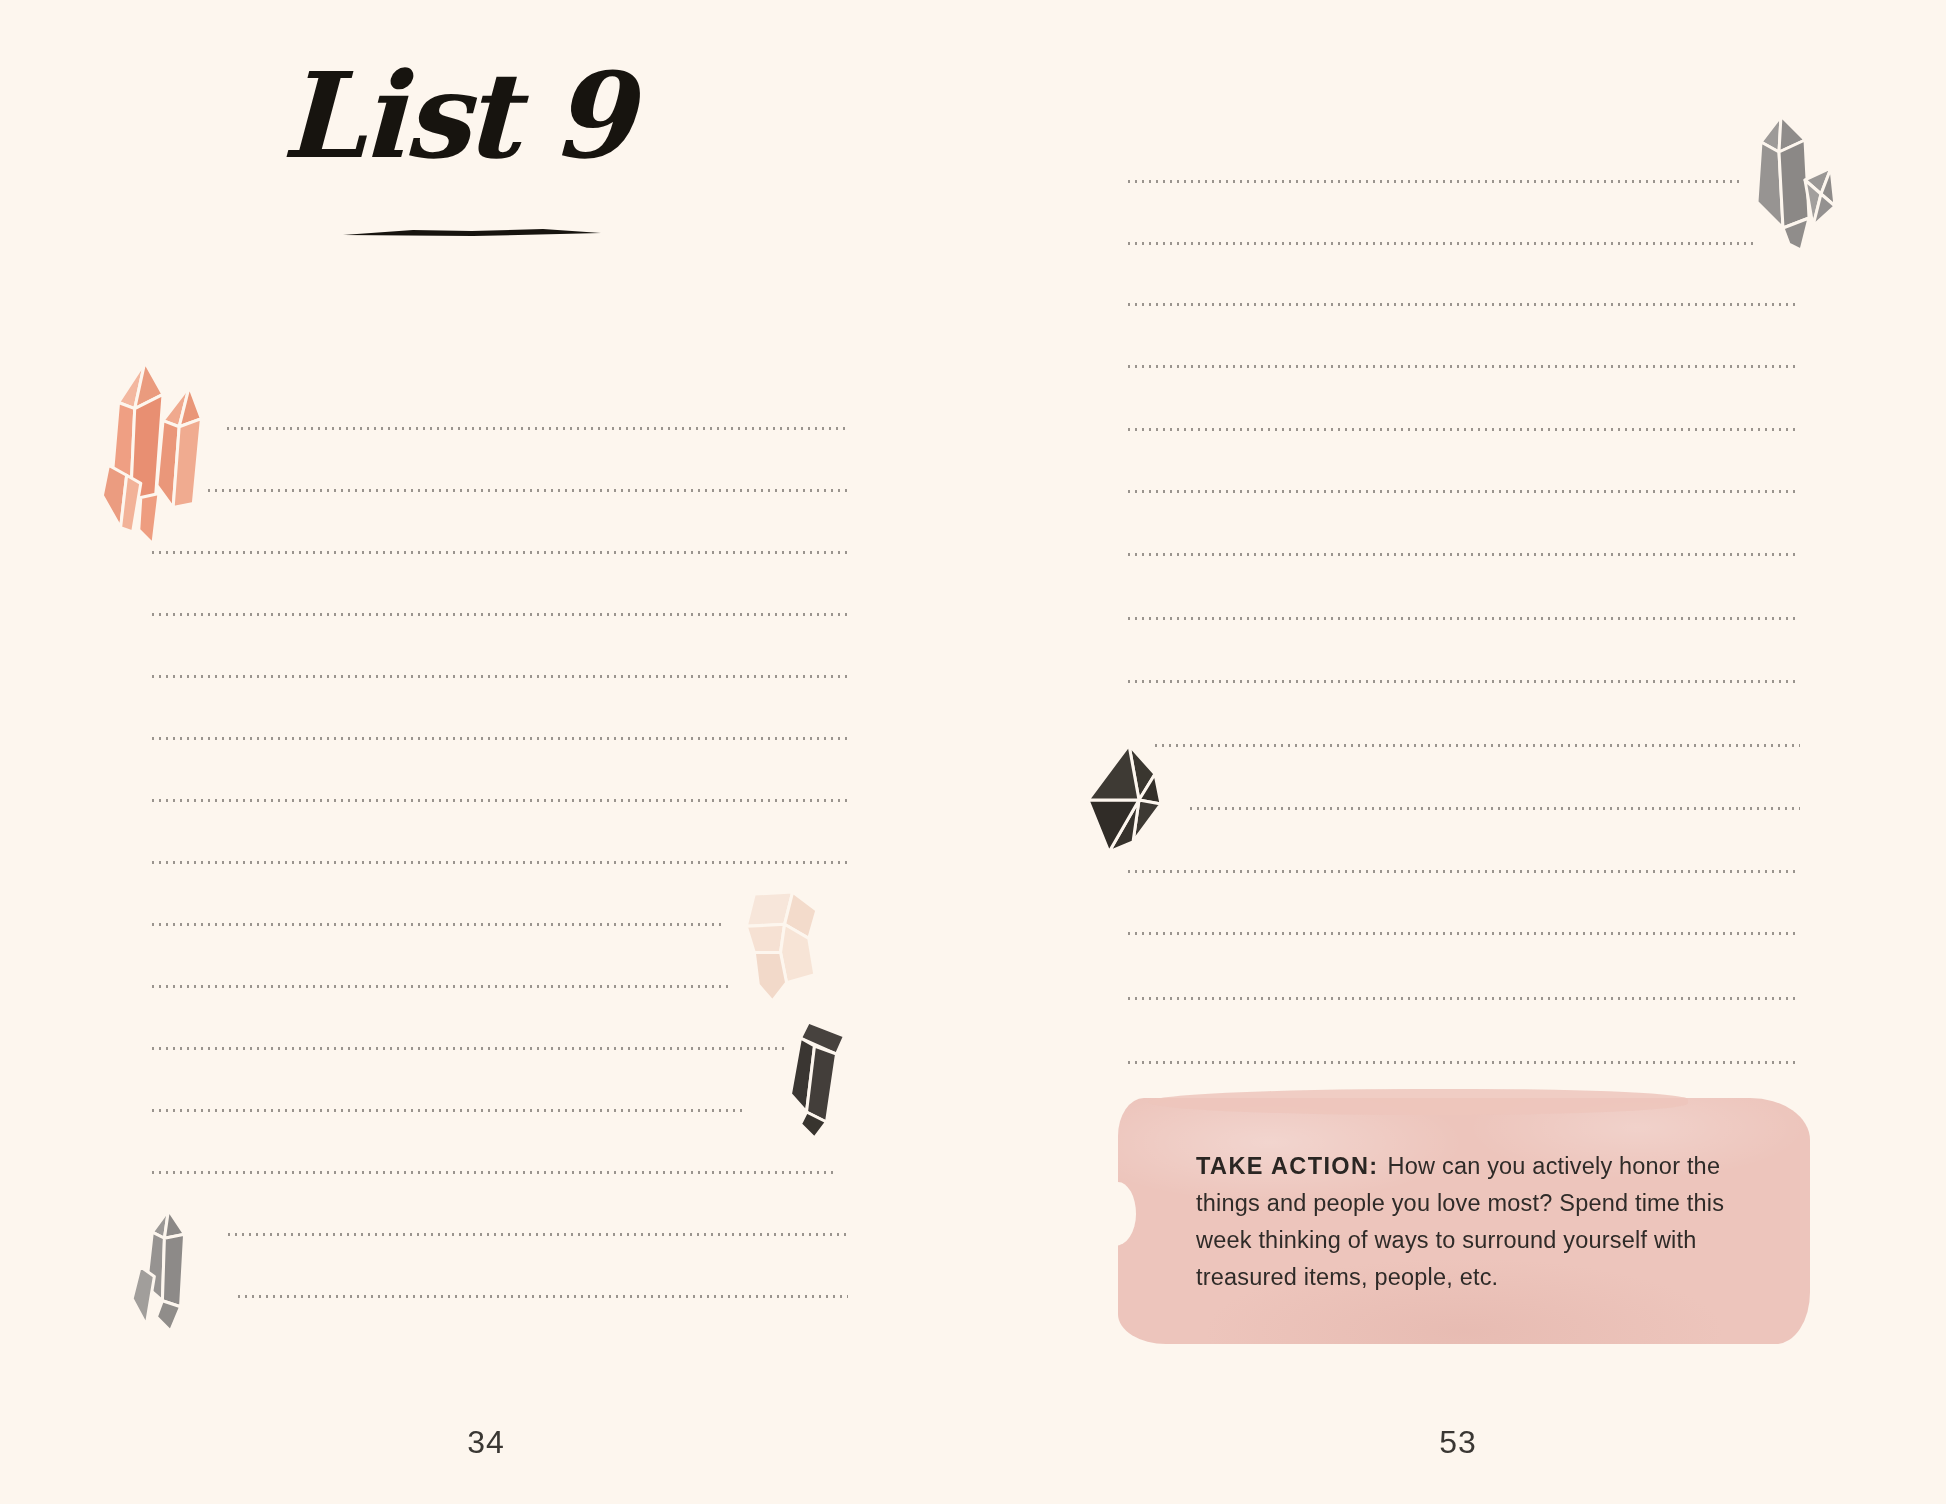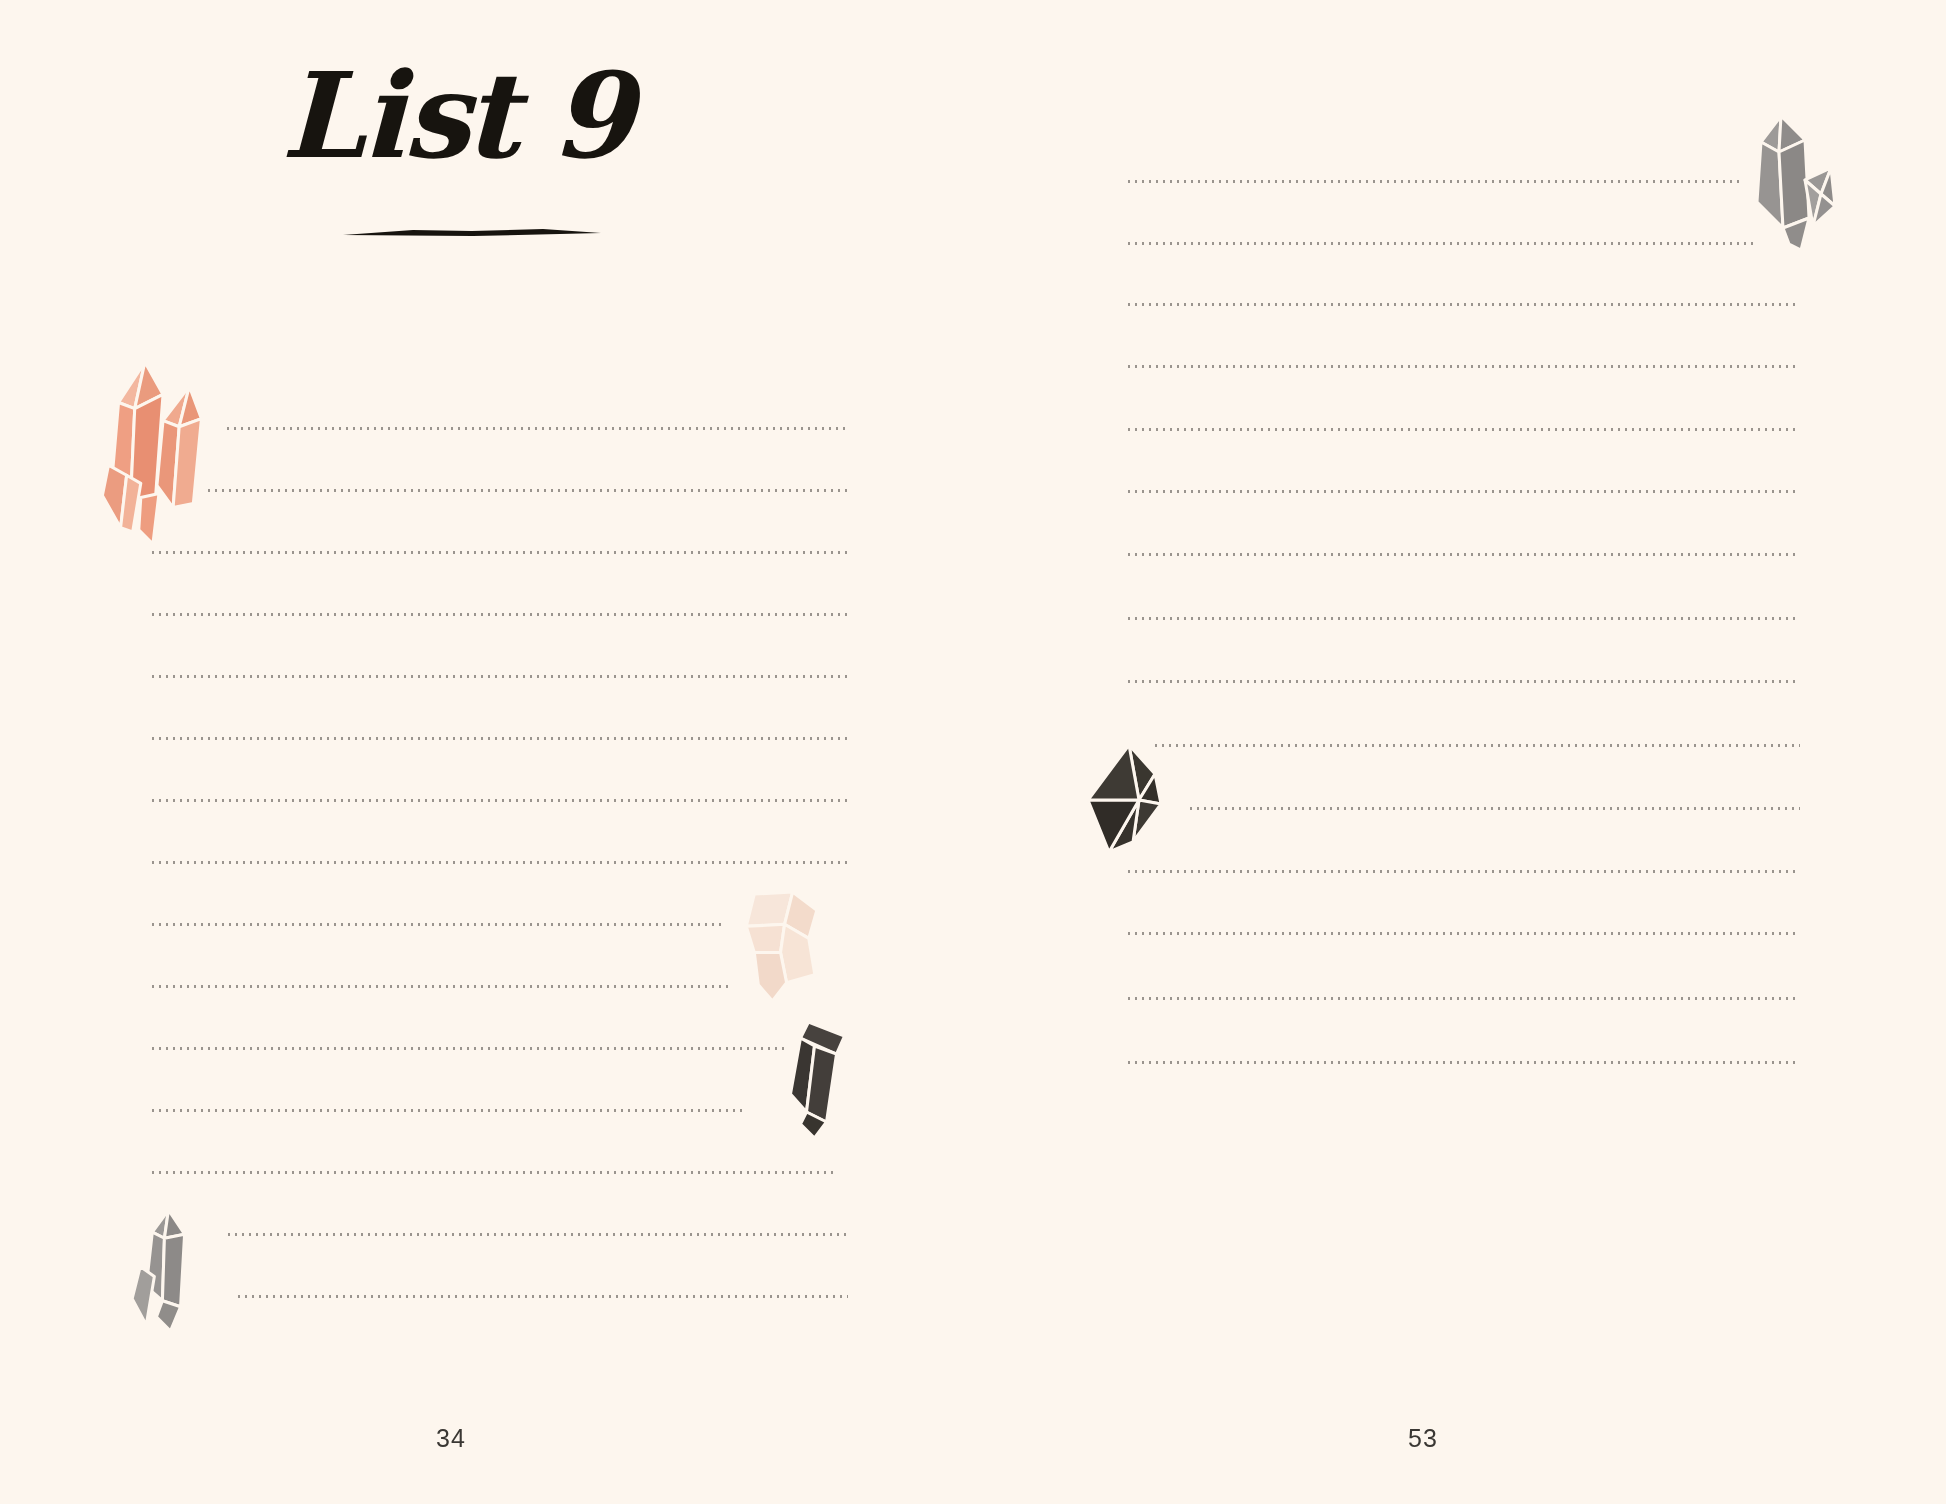"TAKE ACTION: How can you" div.take-action-box { html: none -> <div> <p> <strong>TAKE ACTION:</strong><span>How can you actively honor the things and people you love most? Spend time this week thinking of ways to surround yourself with treasured items, people, etc.</span> </p> </div> }
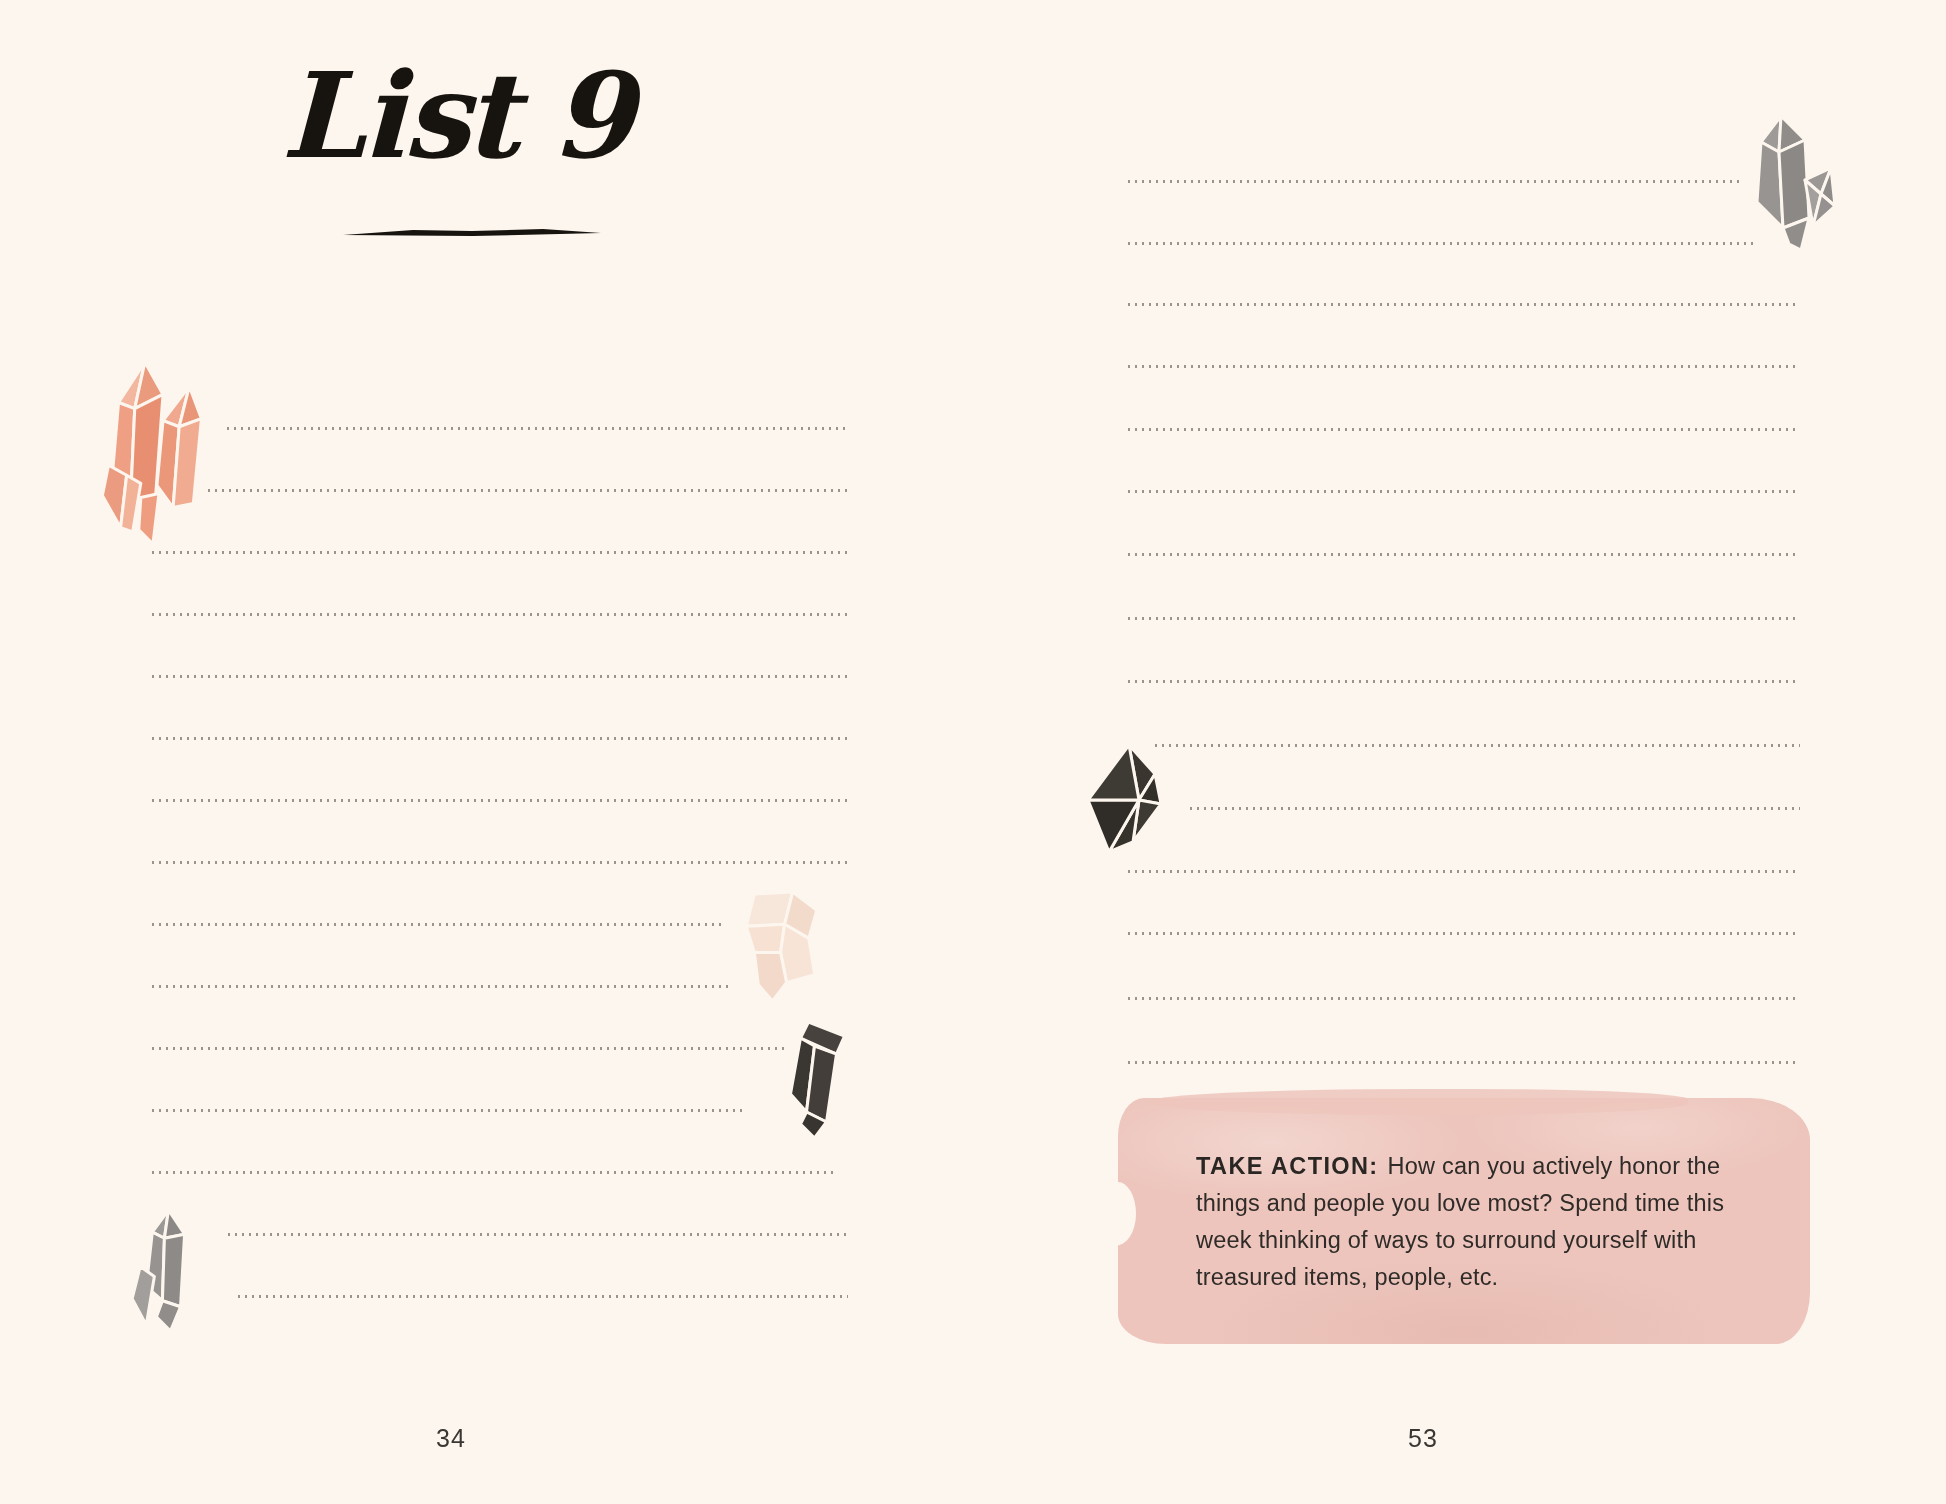"34" .page-number { font-size: 25px -> 32px; text-align: none -> center }
